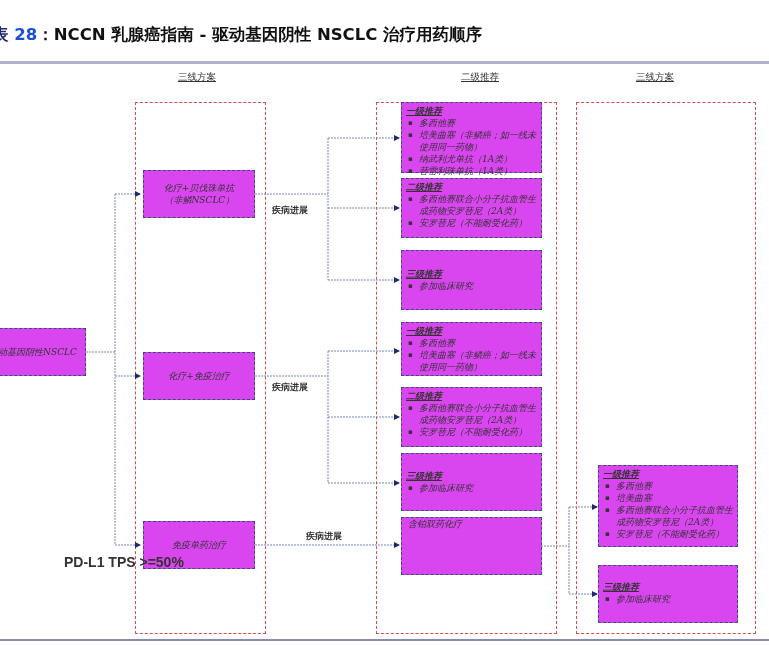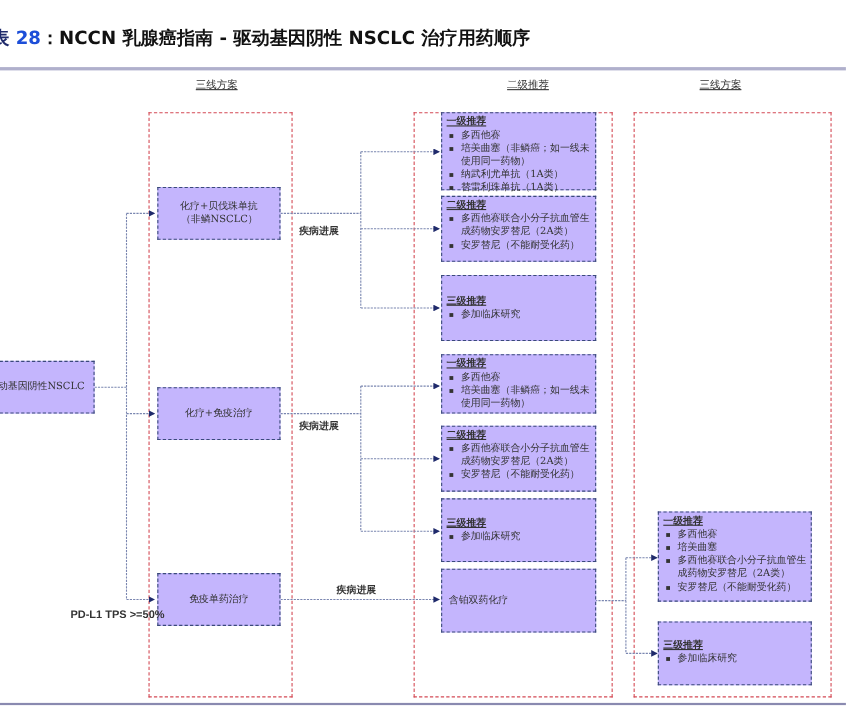"一级推荐" .node { background: #c4b5fd -> #d946ef; font-style: none -> italic }
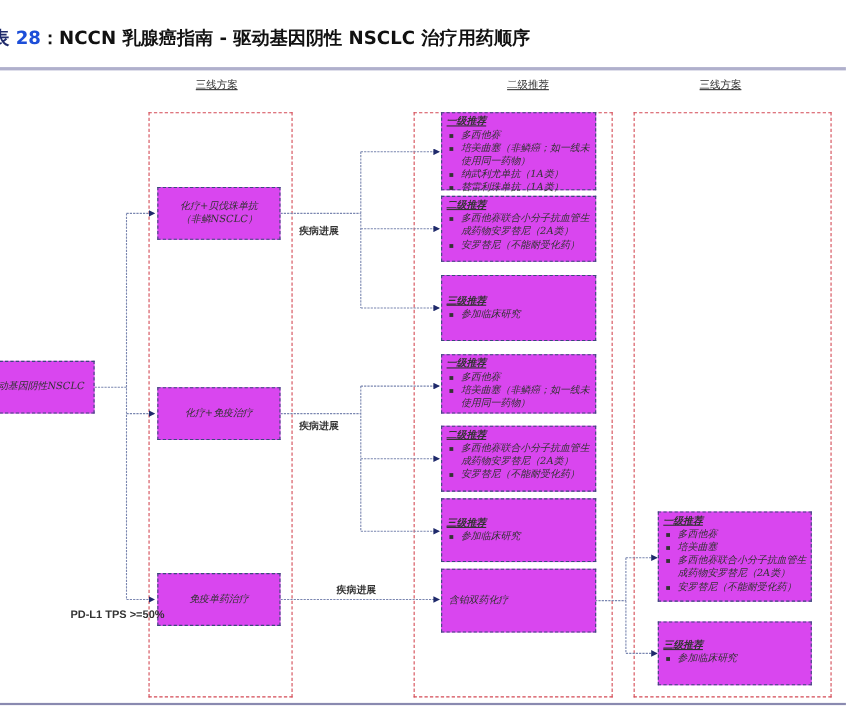"含铂双药化疗" div.node { align-items: center -> flex-start }
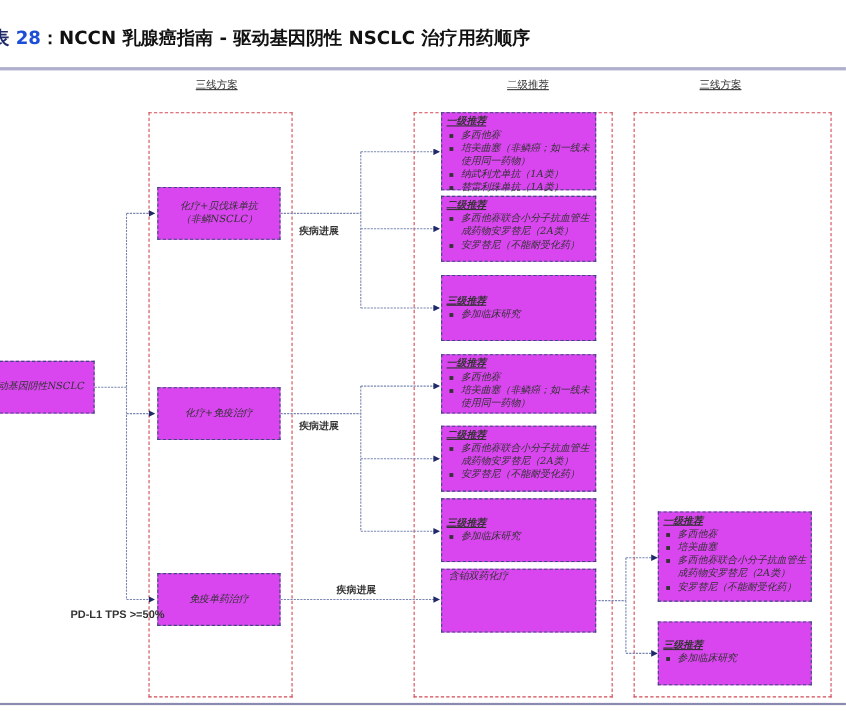"PD-L1 TPS >=50%" div.label { font-size: 10px -> 14px }
